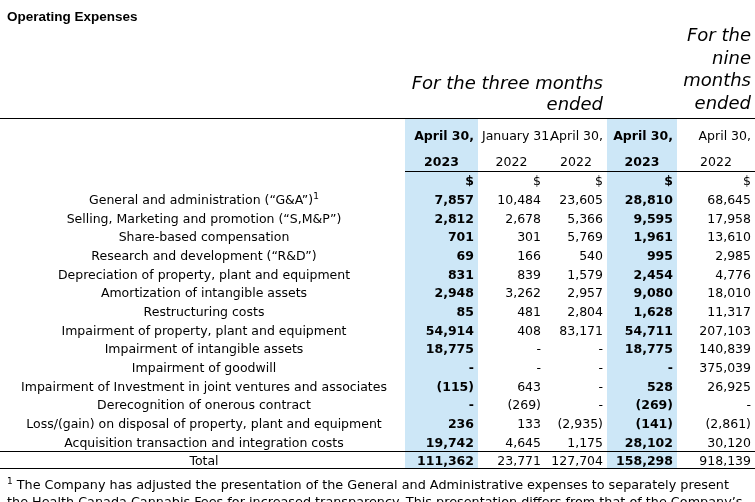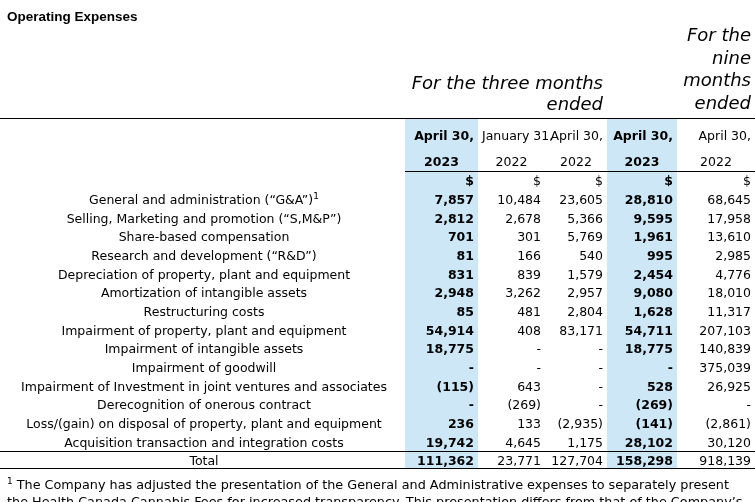"81" td.val { text: 81 -> 69 }
